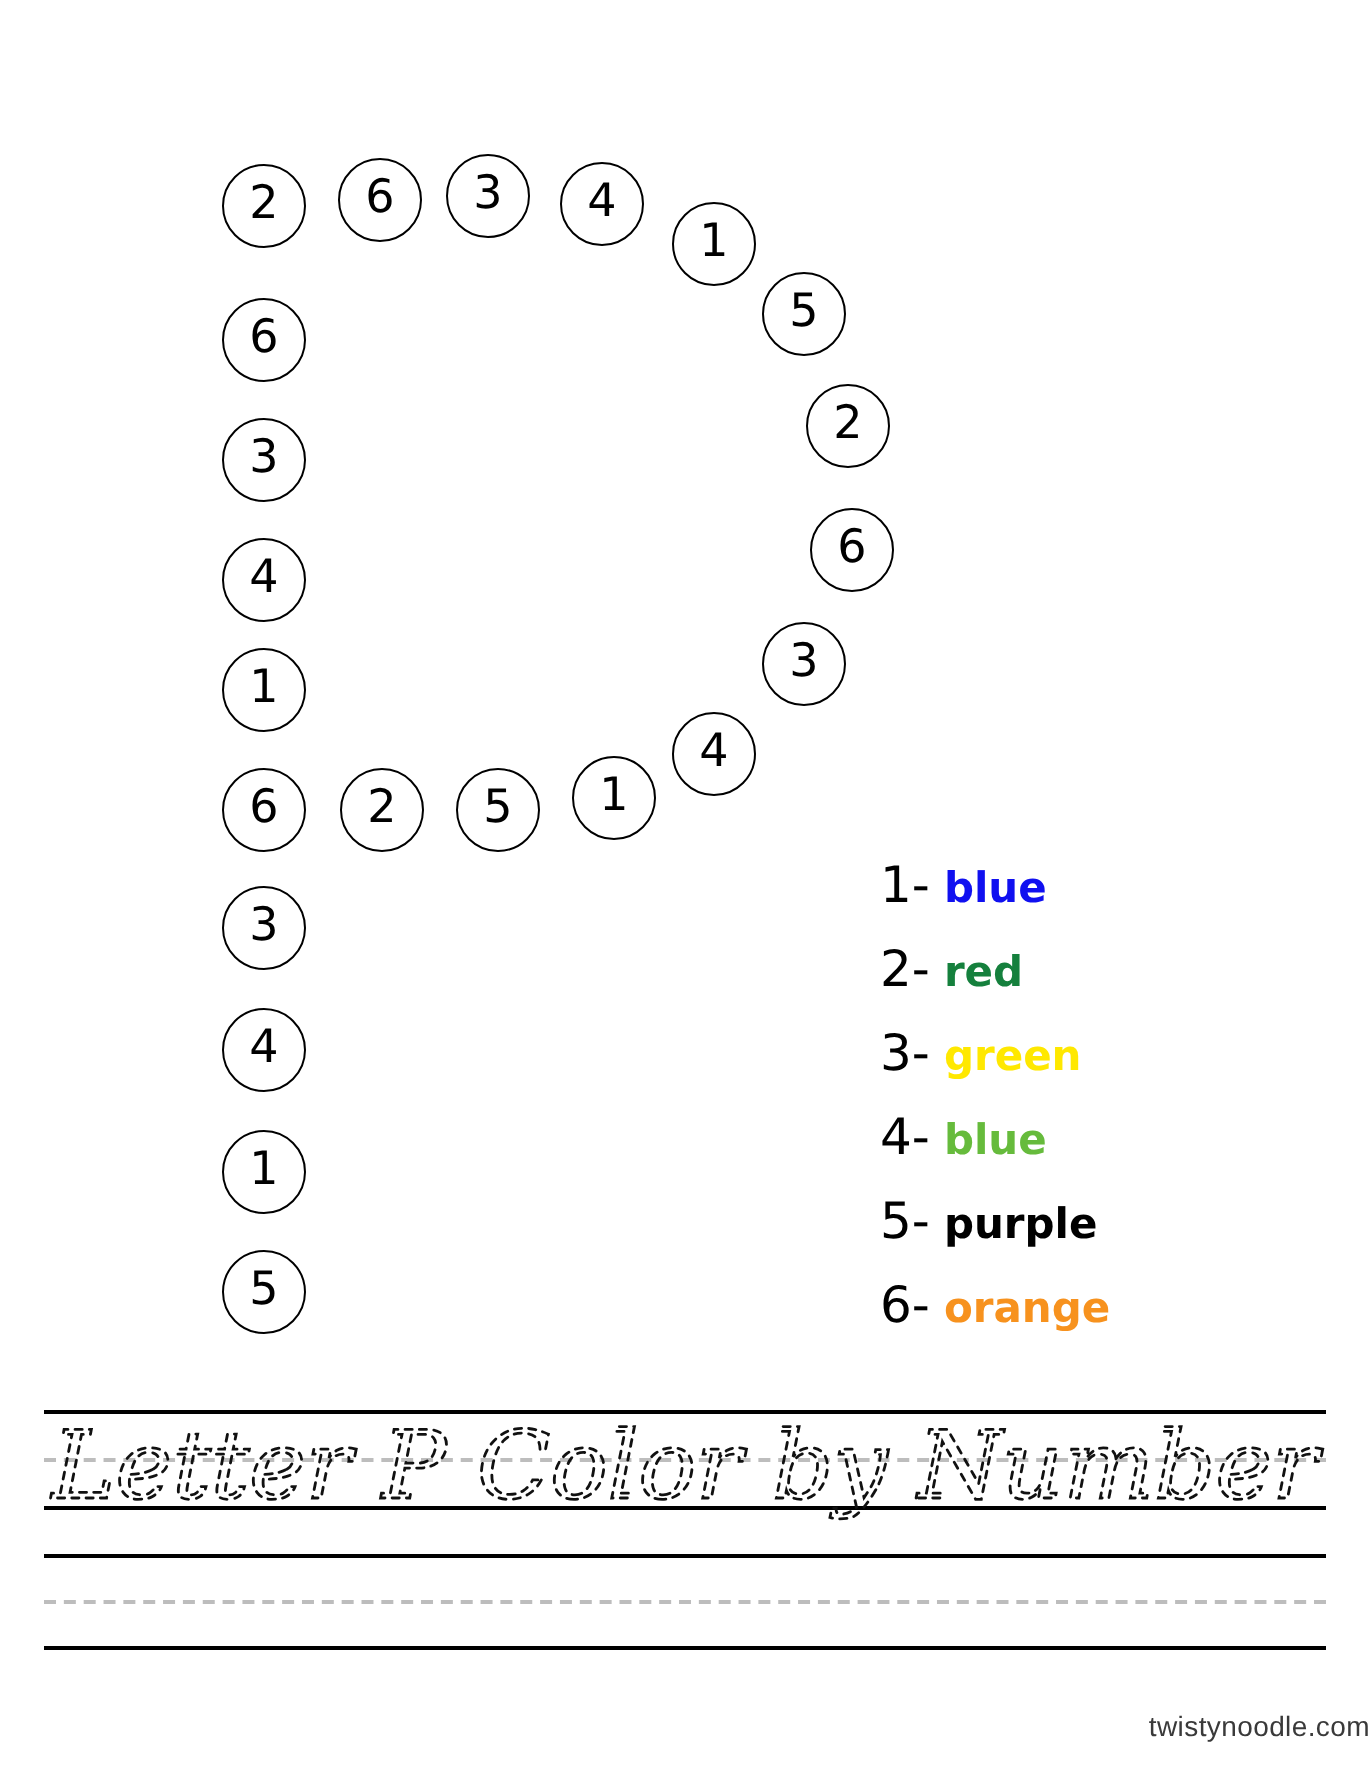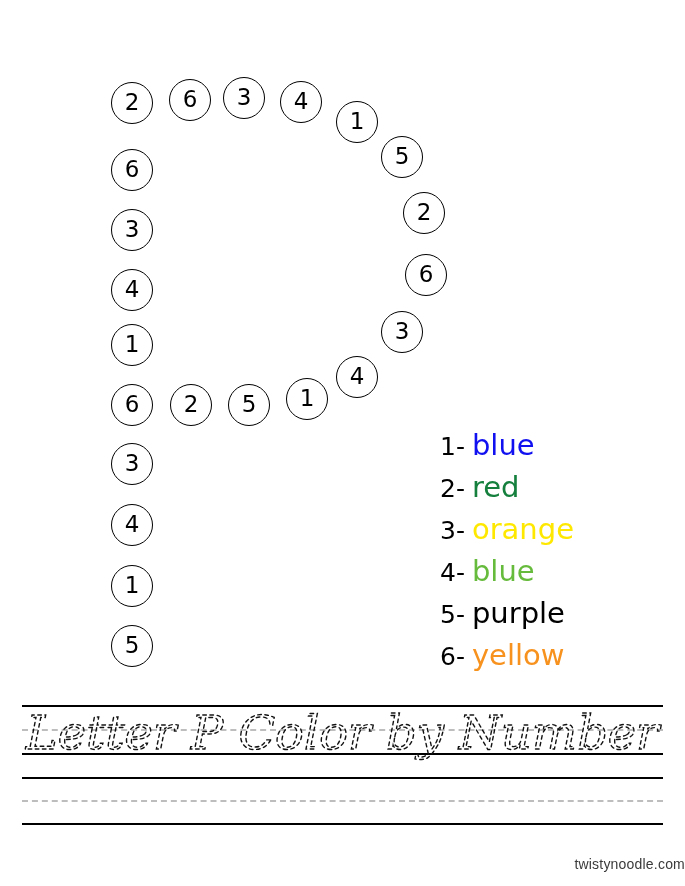"blue" .legend-color { font-size: 29px -> 21px; font-weight: none -> bold }
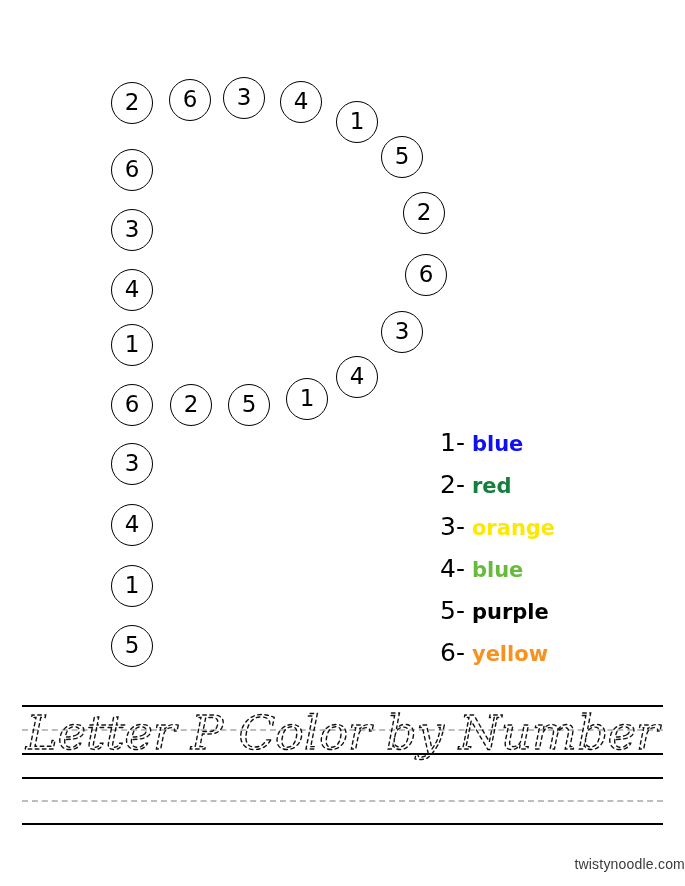"orange" span.legend-color { text: orange -> green }
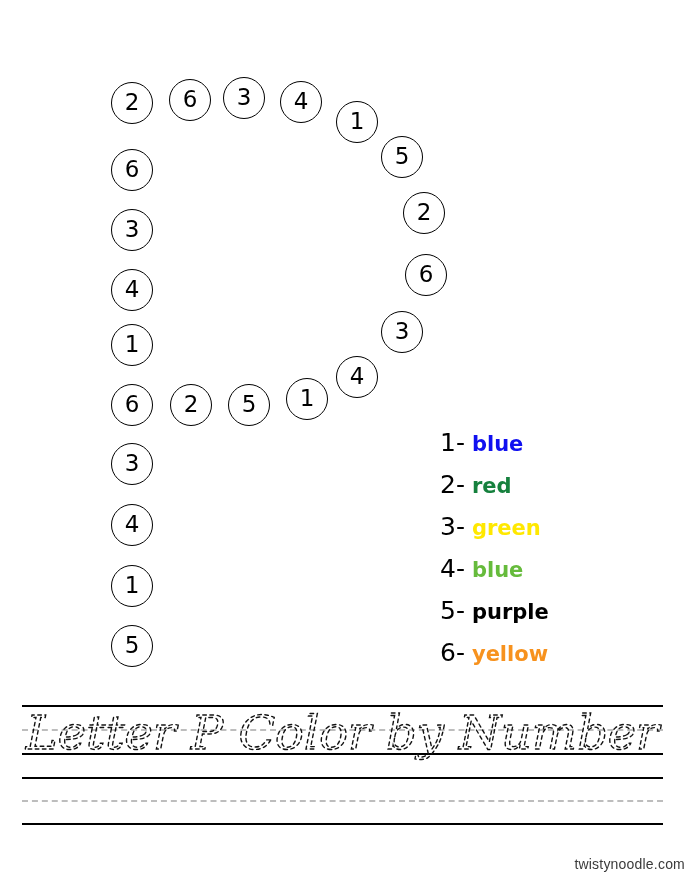"yellow" span.legend-color { text: yellow -> orange }
